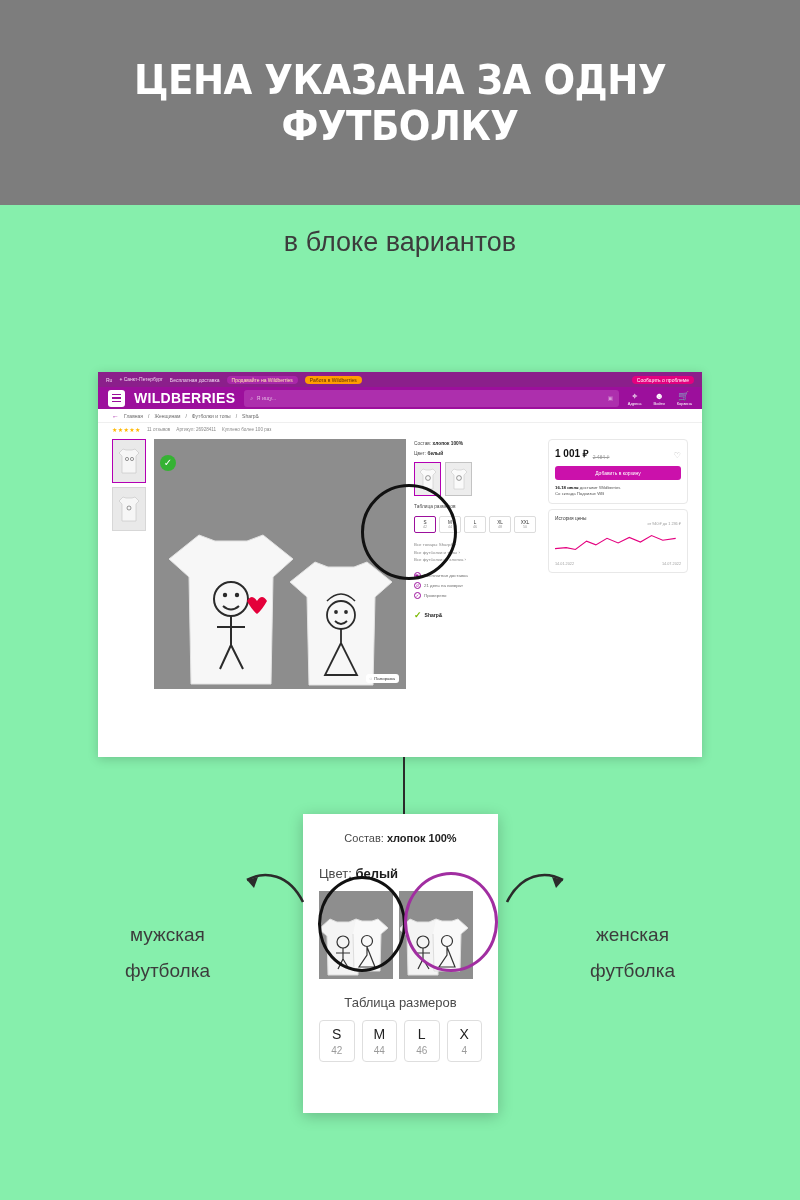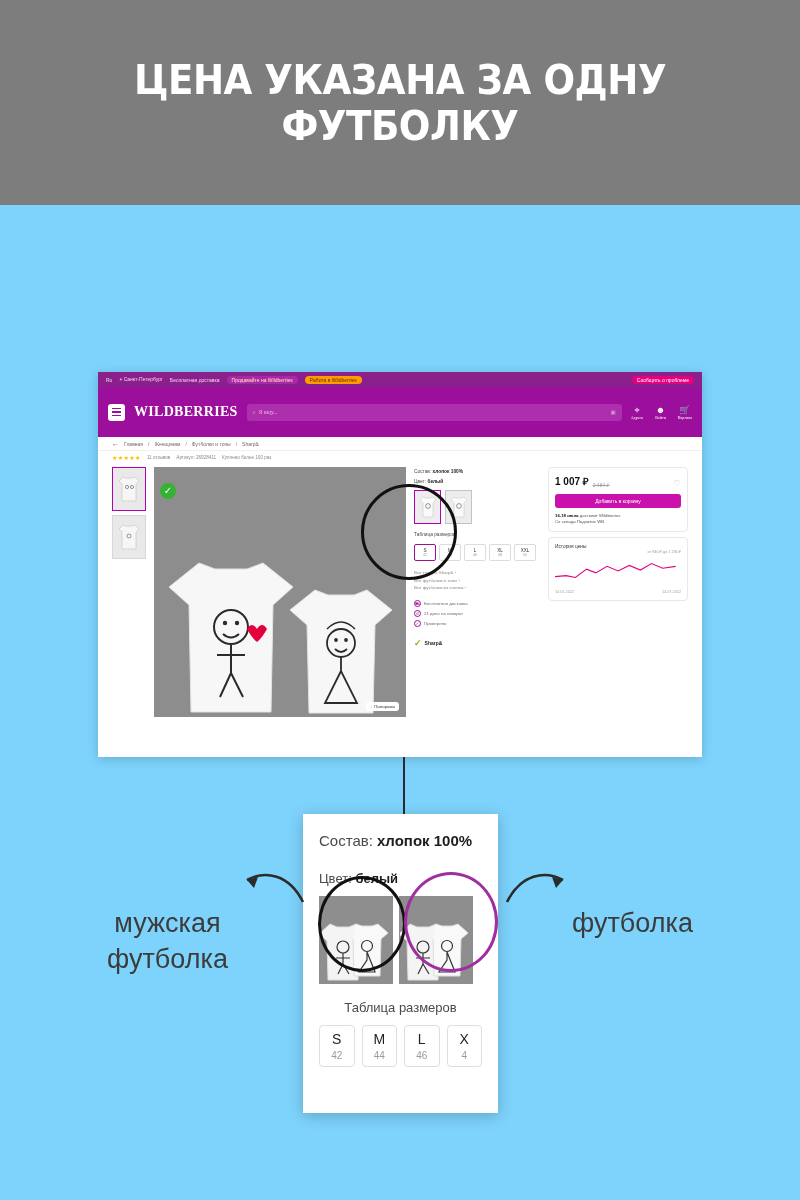"ЦЕНА УКАЗАНА ЗА ОДНУ ФУТБОЛКУ" .page { background: #7dd3fc -> #86efac }
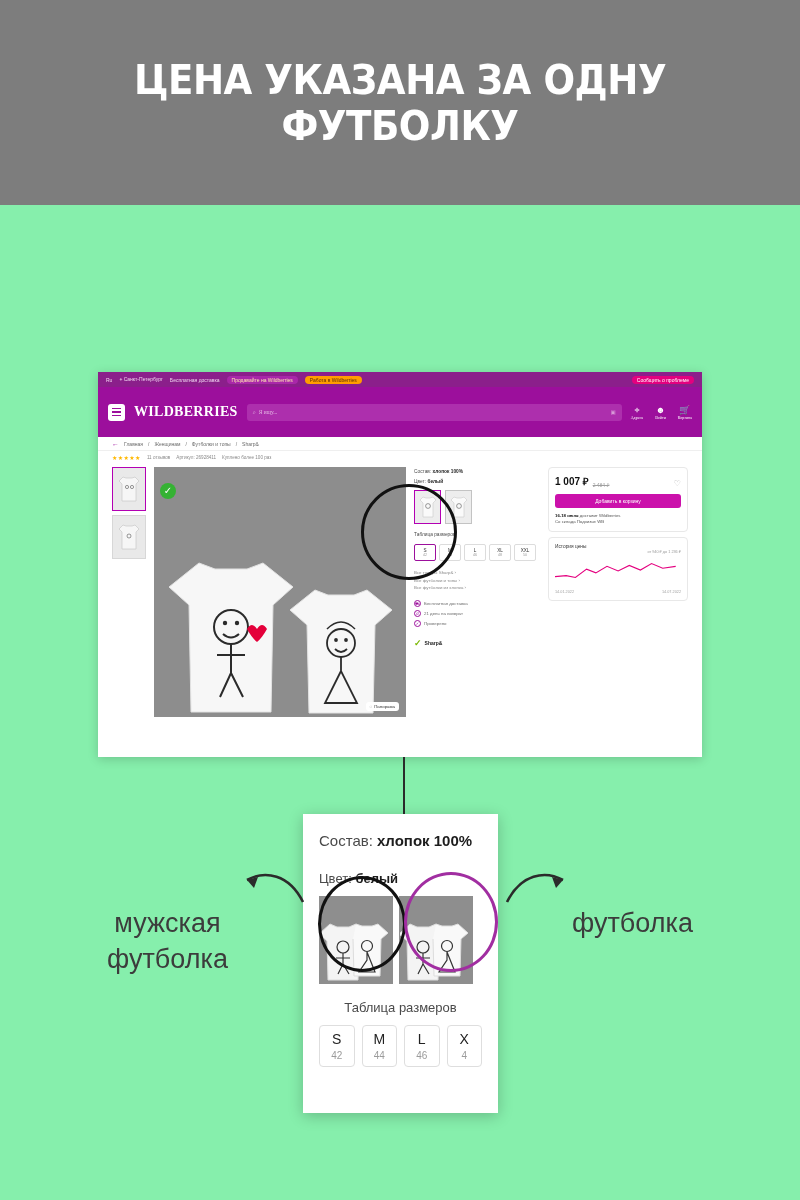"в блоке вариантов" div { html: none -> <div>в блоке вариантов</div> }
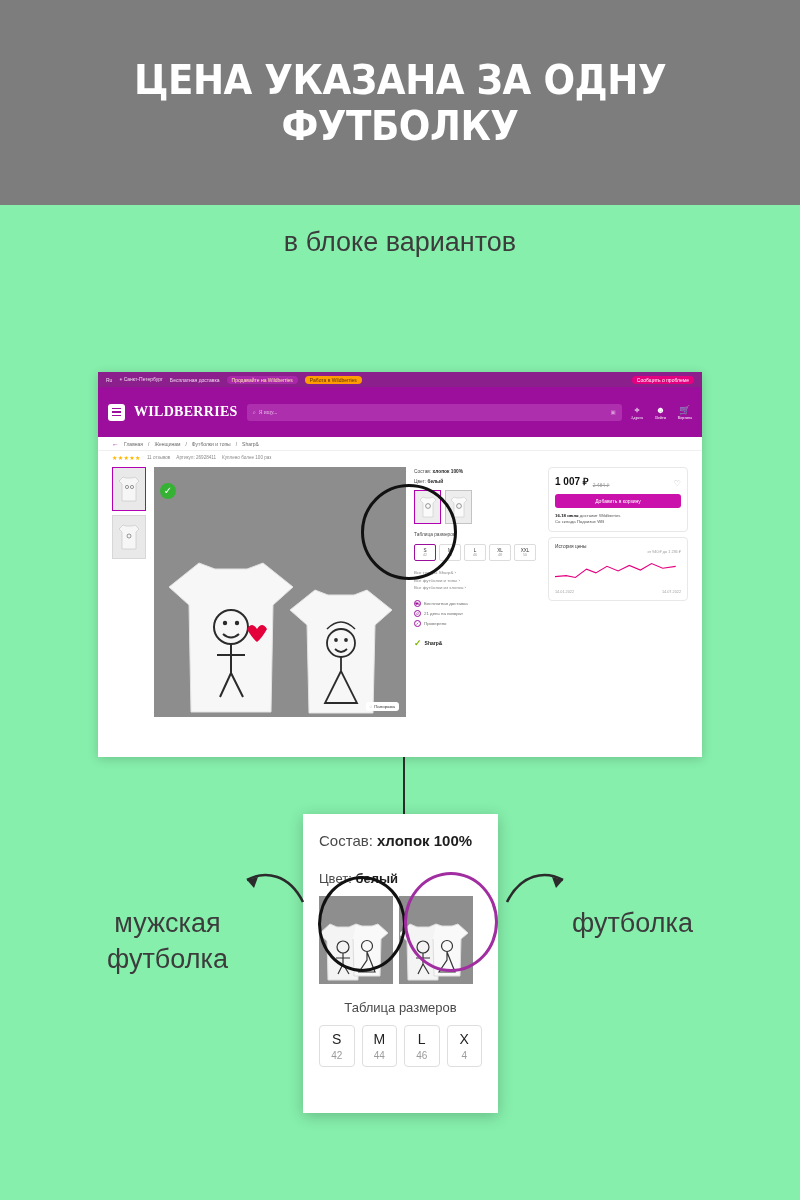"WILDBERRIES" .wb-header { font-family: Liberation Serif, serif -> none; height: 50px -> 22px }
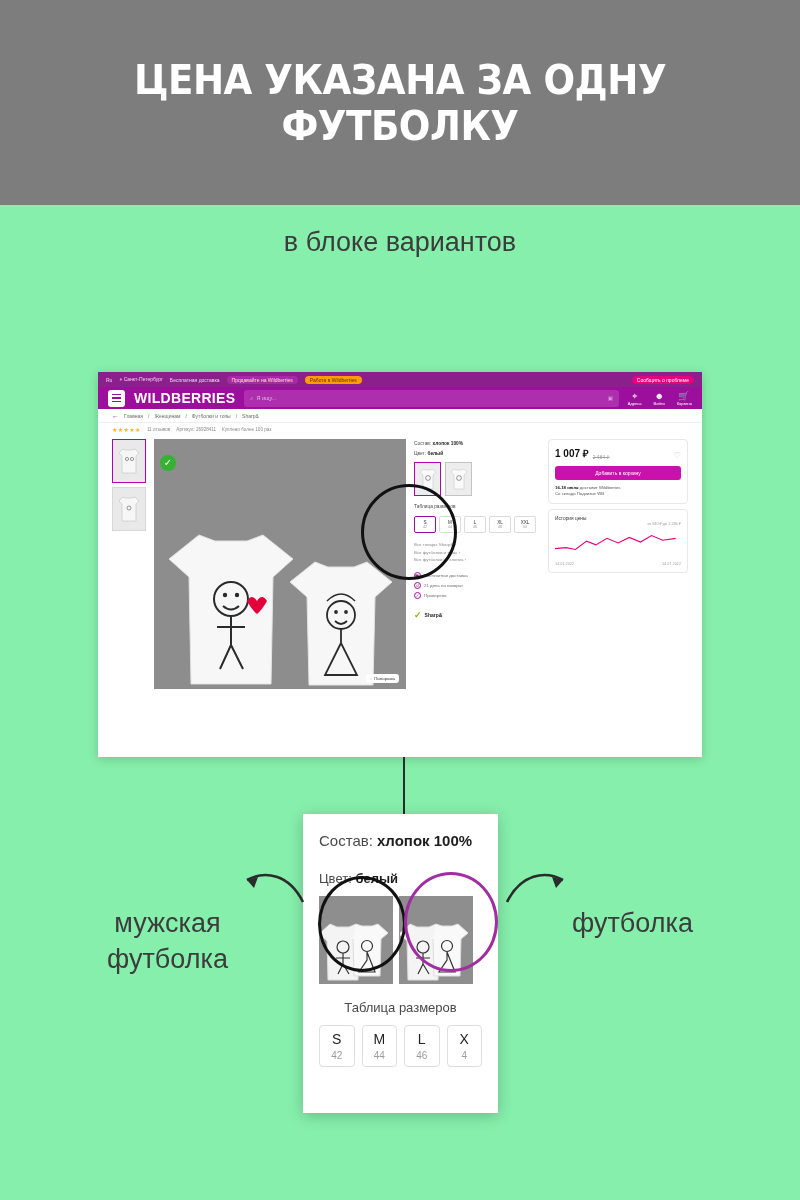"1 007 ₽" span.price { text: 1 007 -> 1 001 }
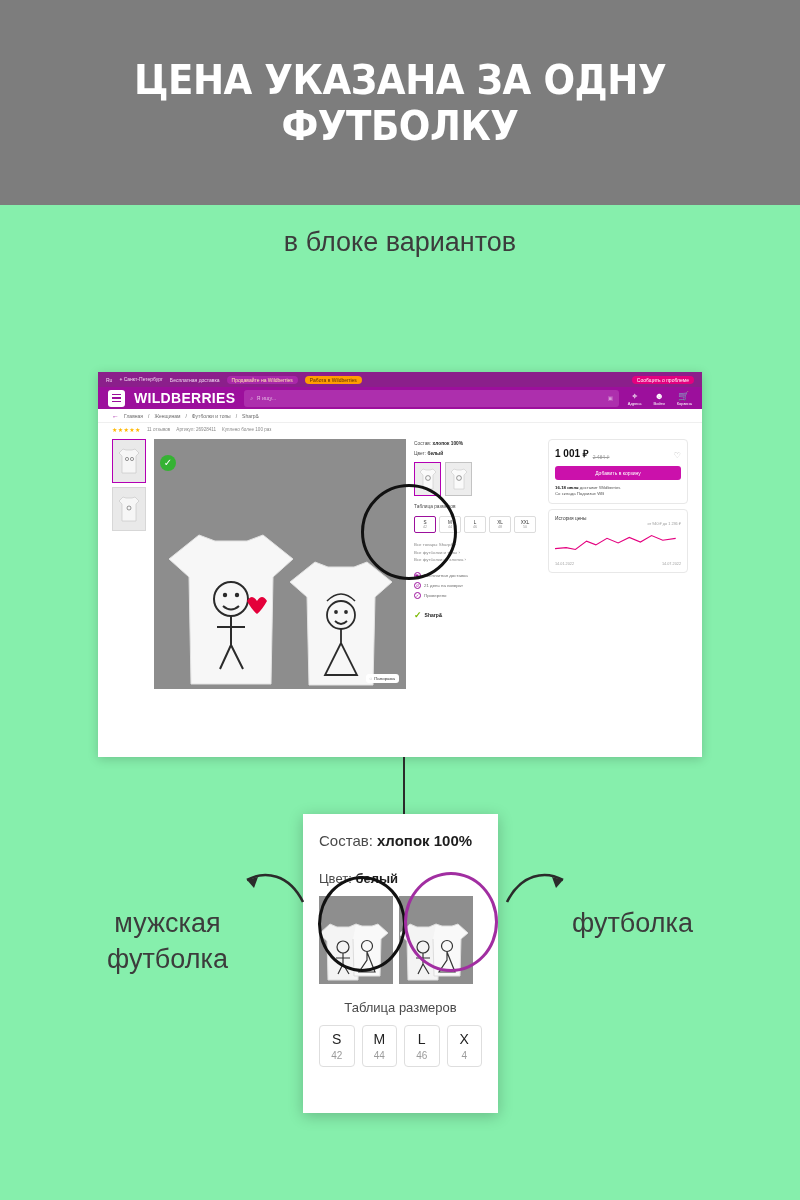"Состав: хлопок 100%" .z-row { font-size: 15px -> 11px; text-align: none -> center }
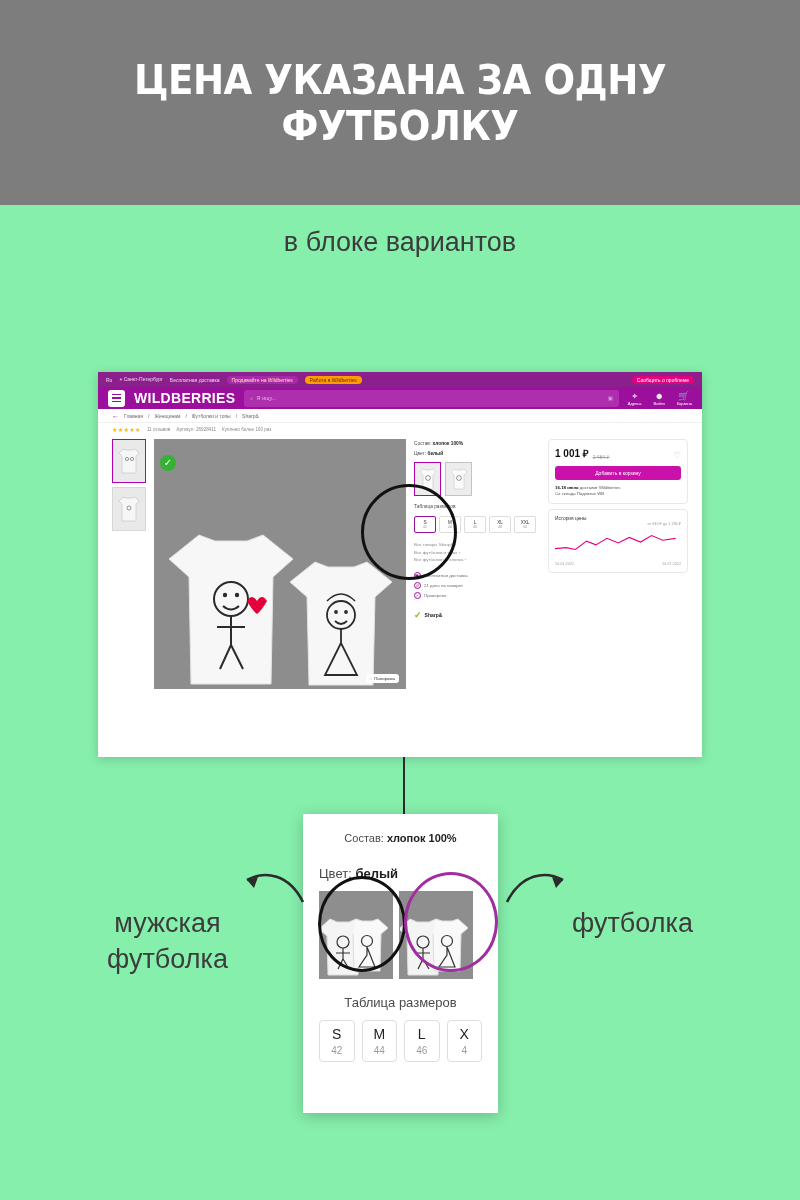"мужская" .lbl { font-size: 27px -> 19px; margin-top: none -> 12px }
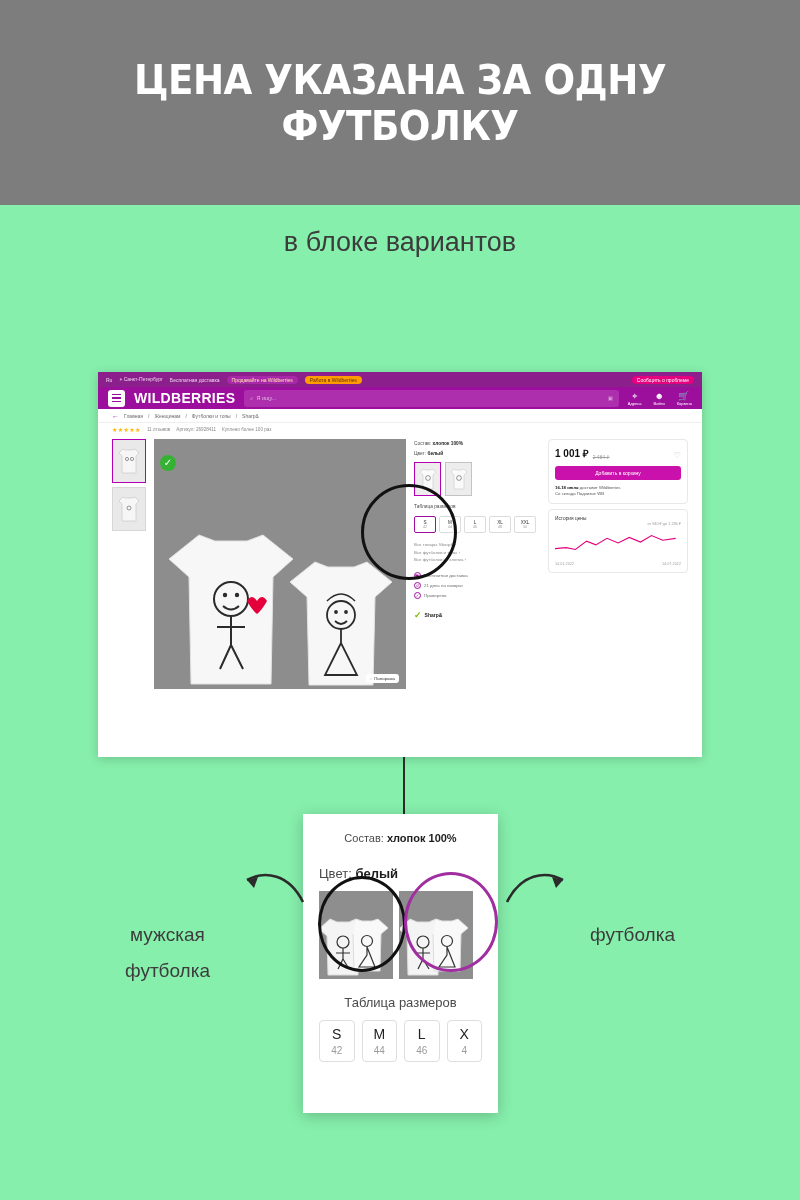"женская" div { html: none -> <div>женская</div> }
